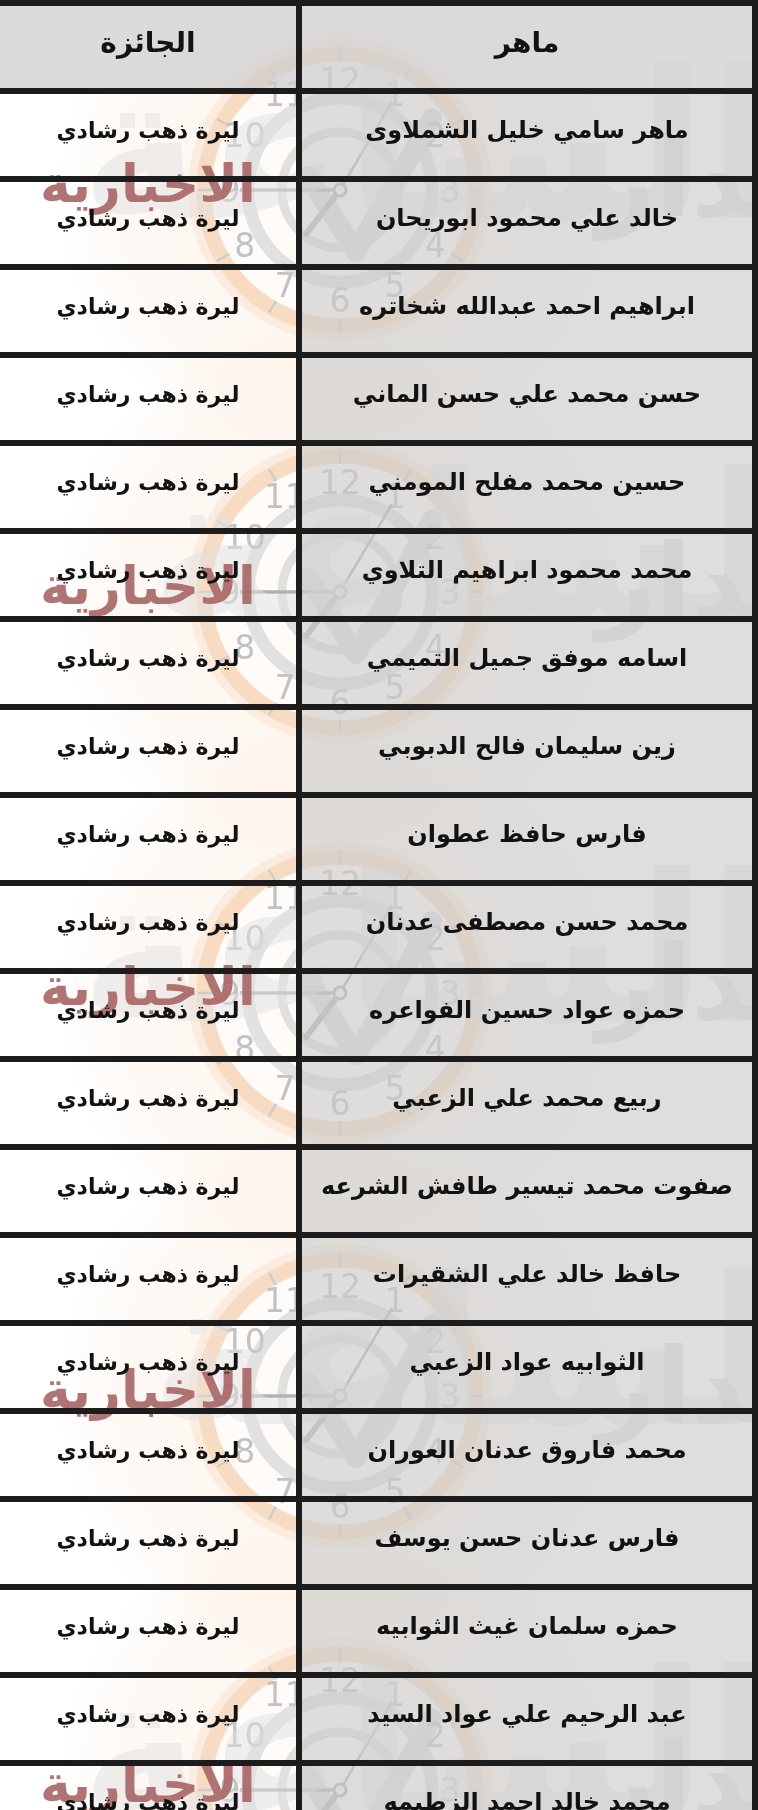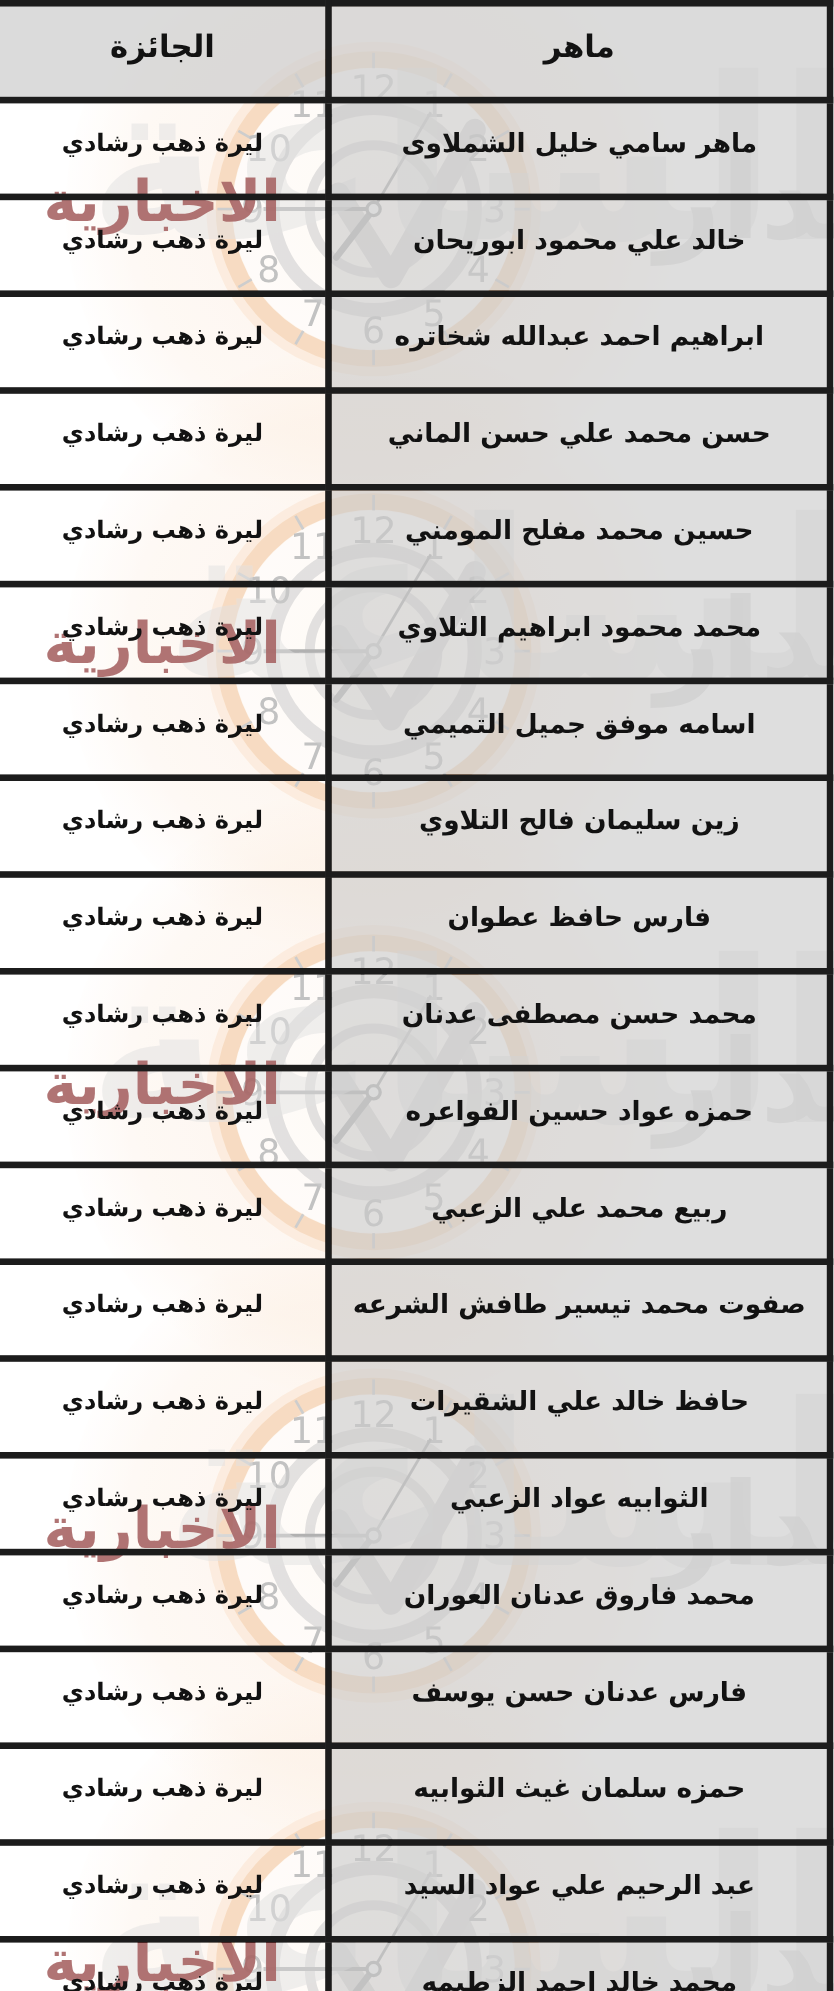"زين سليمان فالح التلاوي" td.name { text: التلاوي -> الدبوبي }
